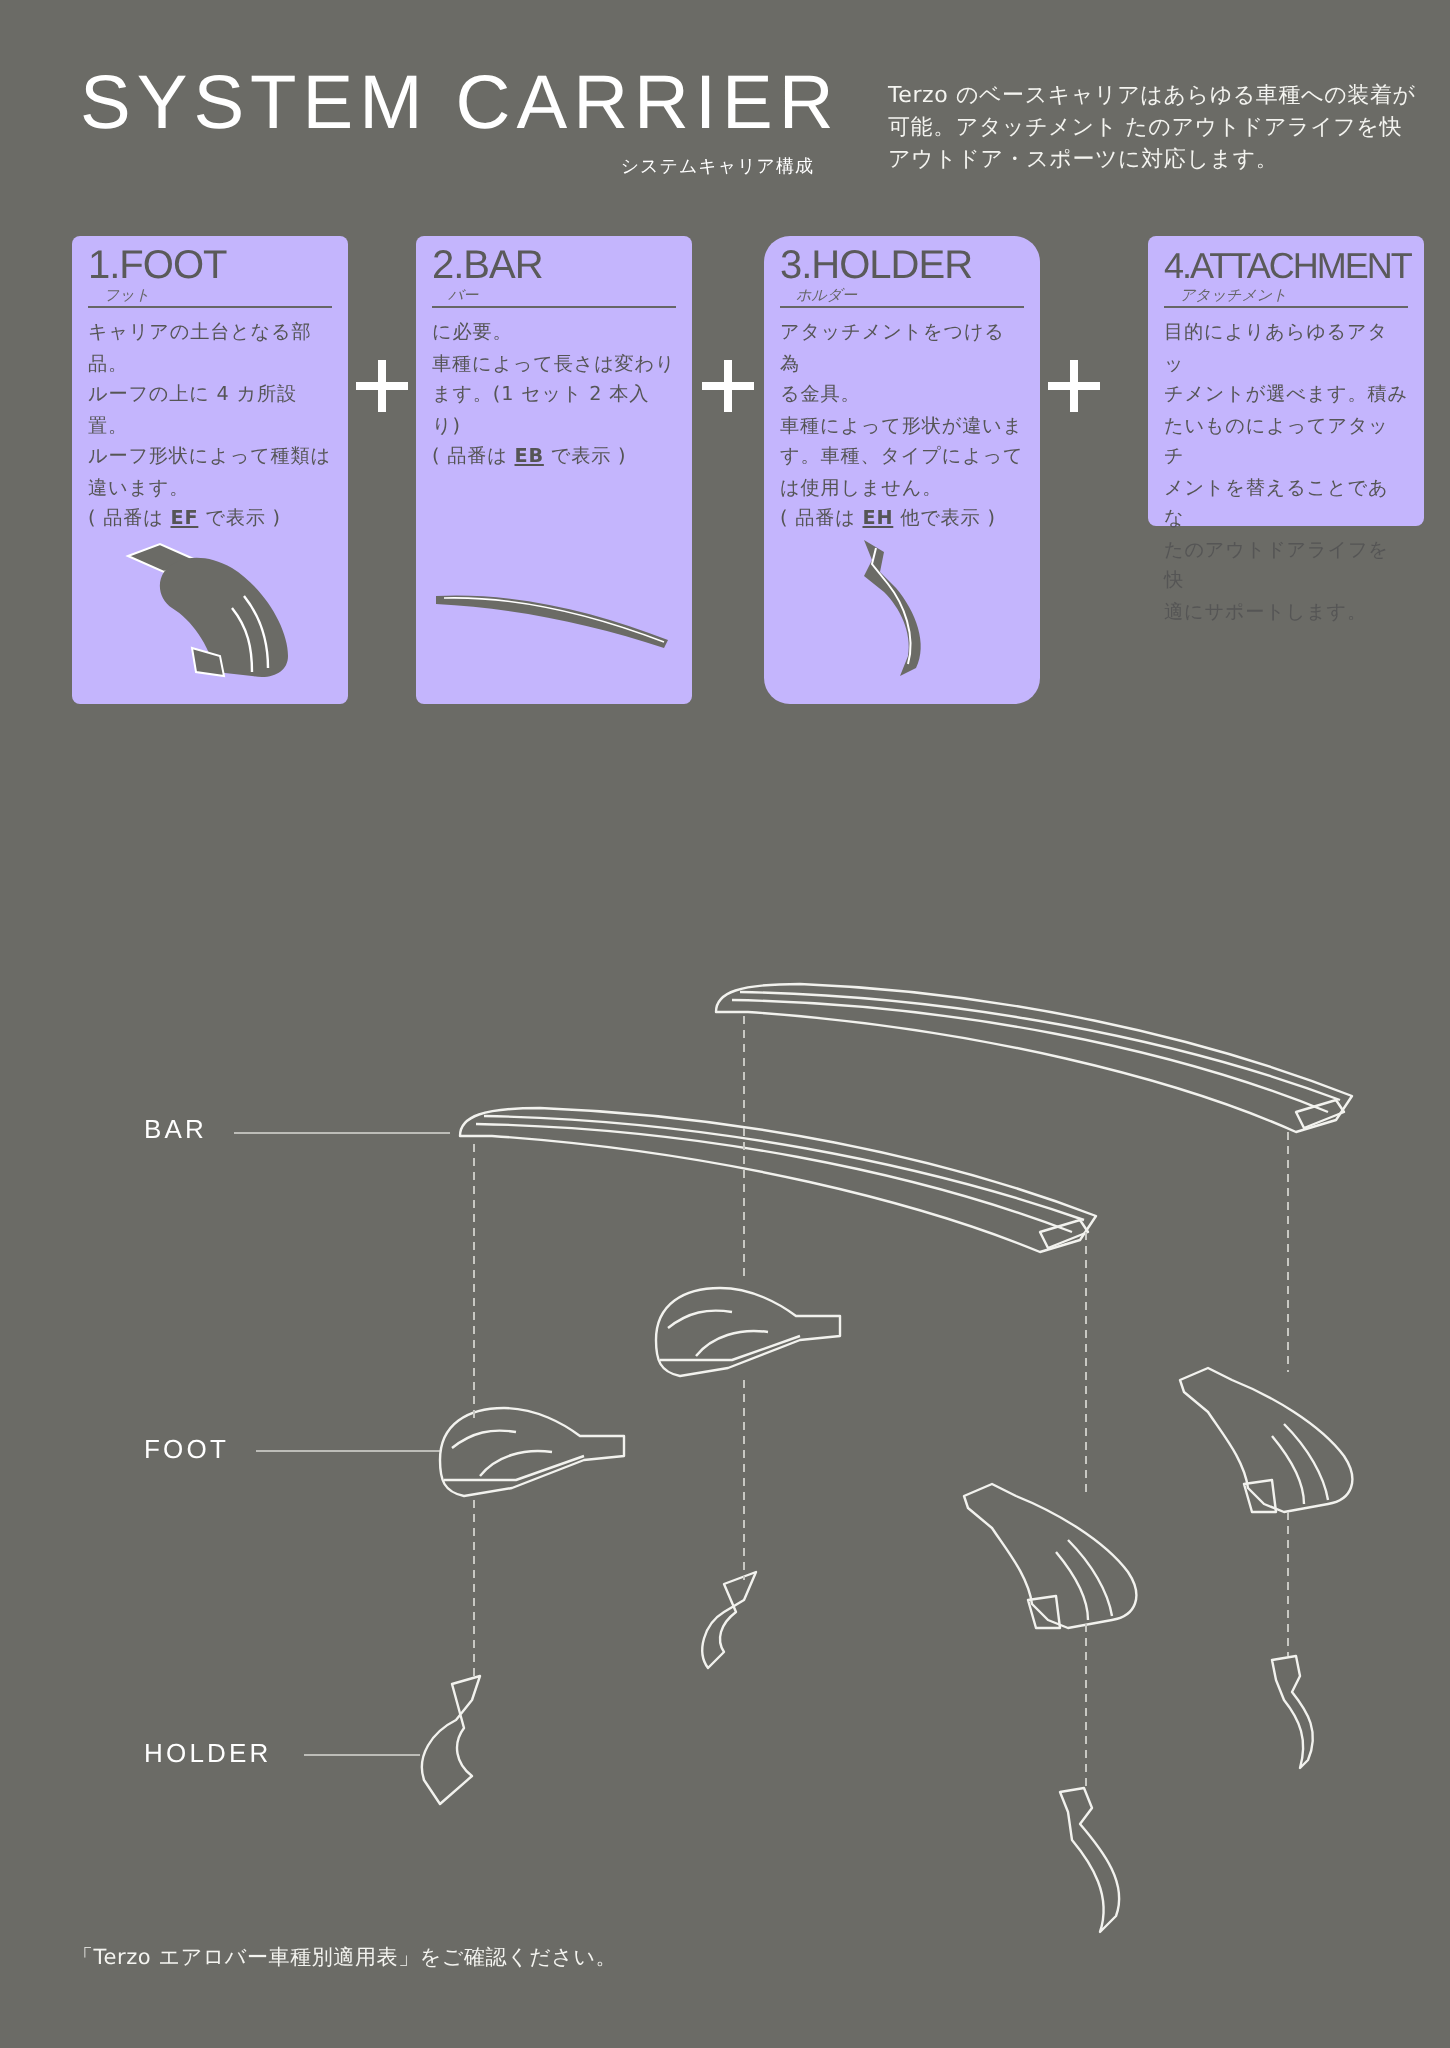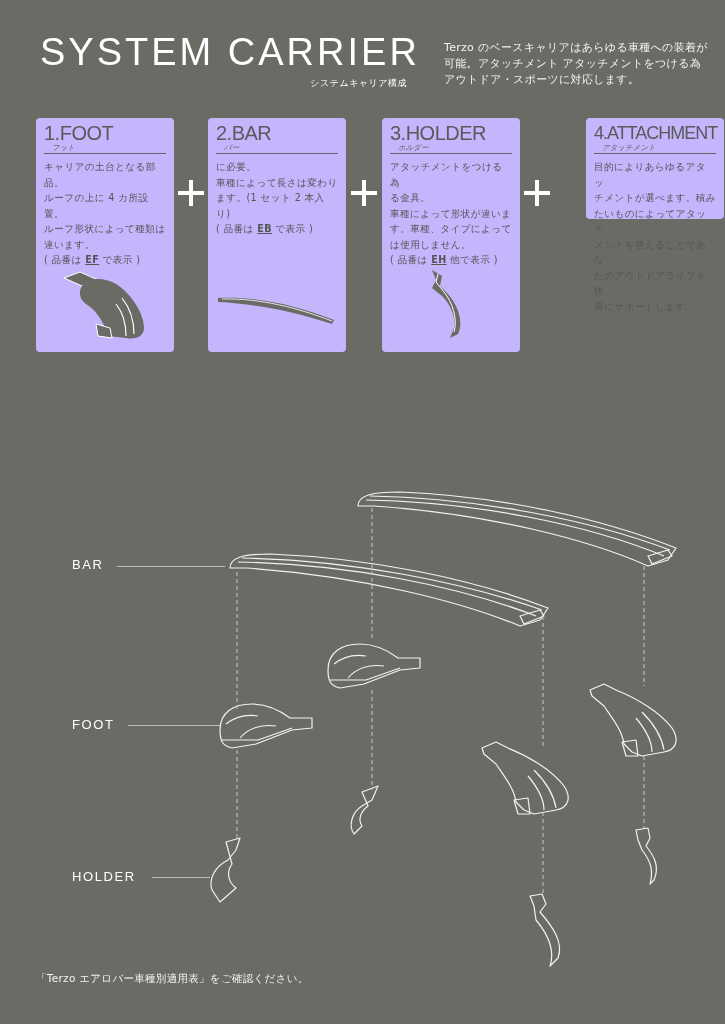"可能。アタッチメント アタッチメントをつける為" div { text: アタッチメントをつける為 -> たのアウトドアライフを快 }
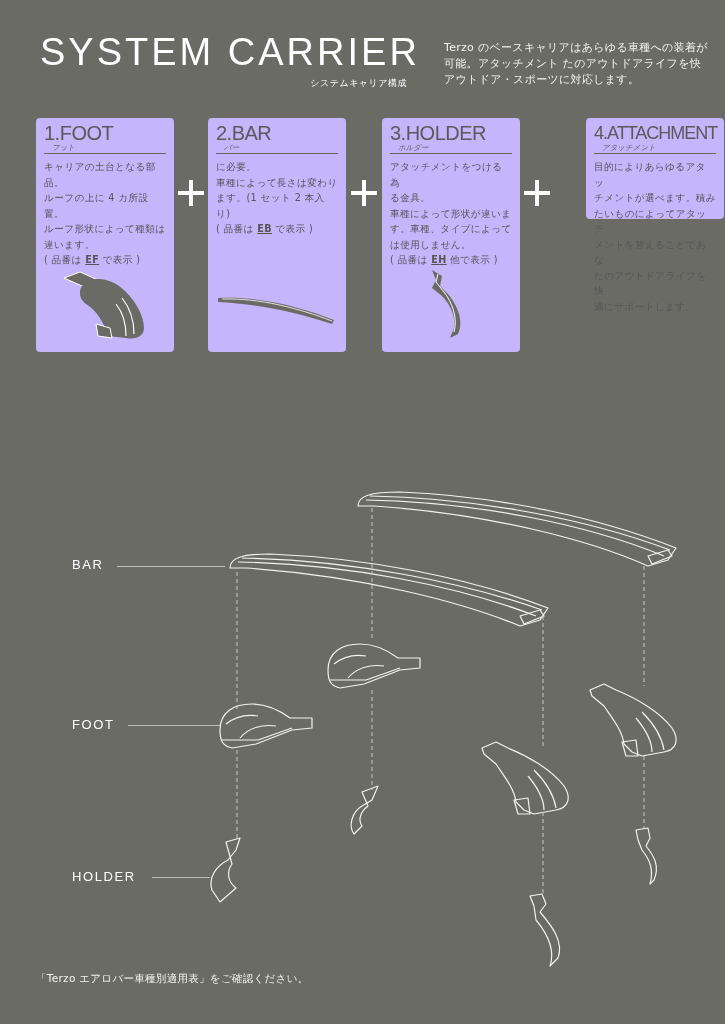"3.HOLDER" div.card { border-radius: none -> 13px }
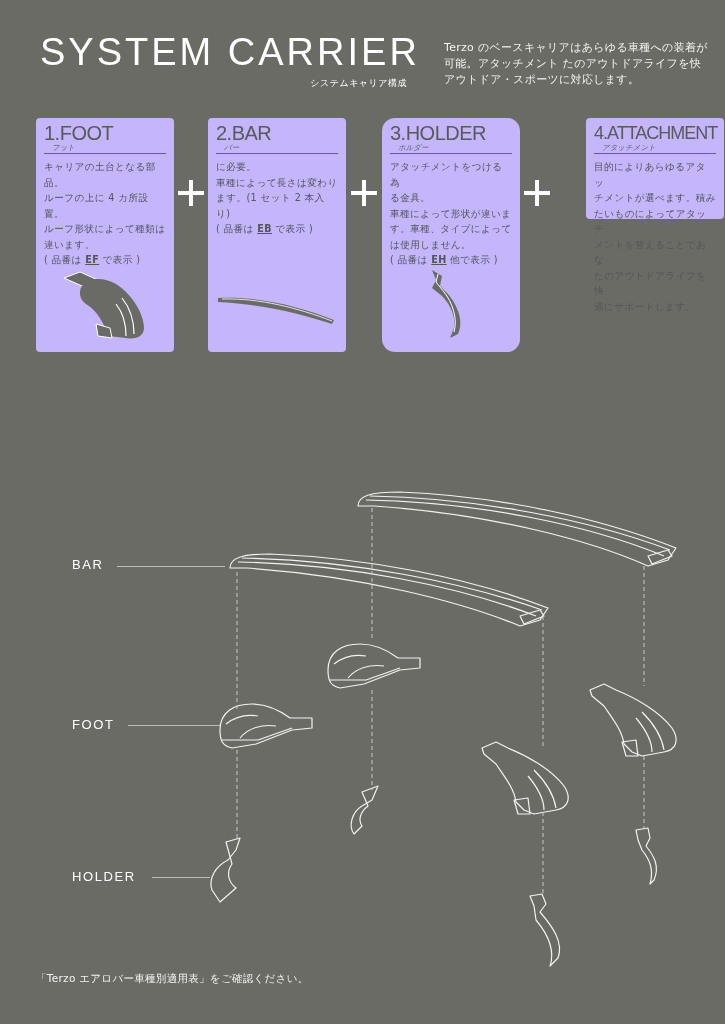"4.ATTACHMENT" div.card { height: 101px -> 145px; left: 586px -> 574px }
